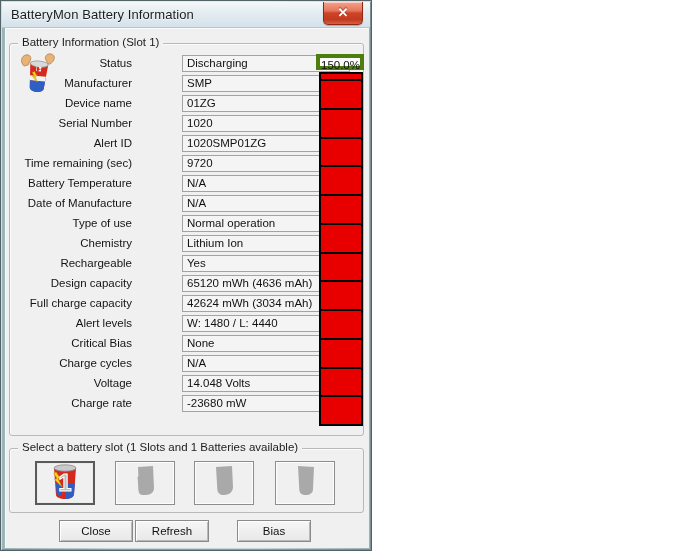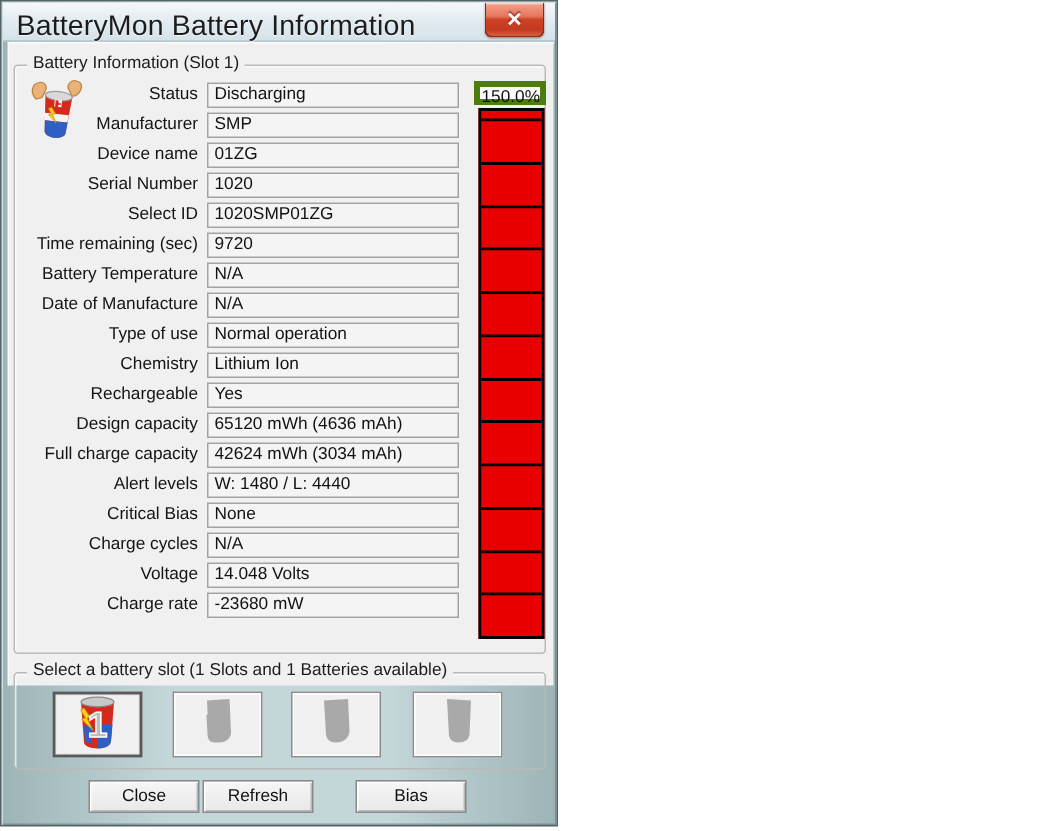"BatteryMon Battery Information" .title-text { font-size: 19px -> 13px }
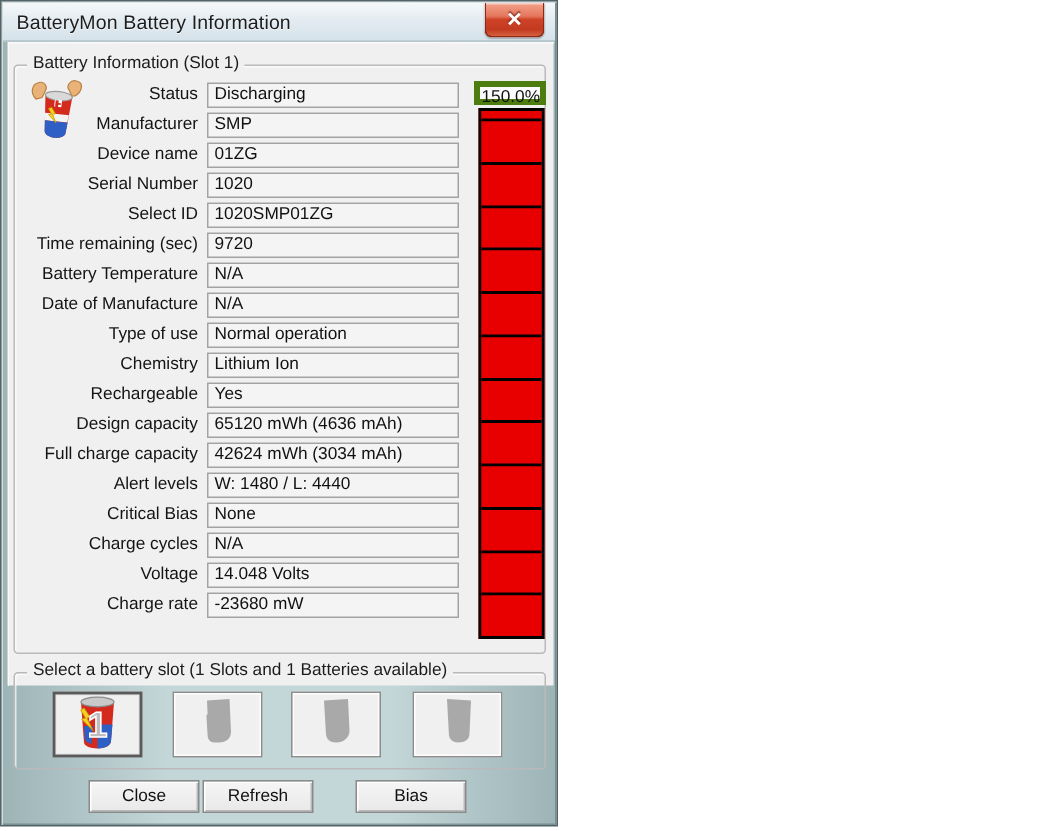"Battery Information (Slot 1)" .client { height: 429px -> 520px }
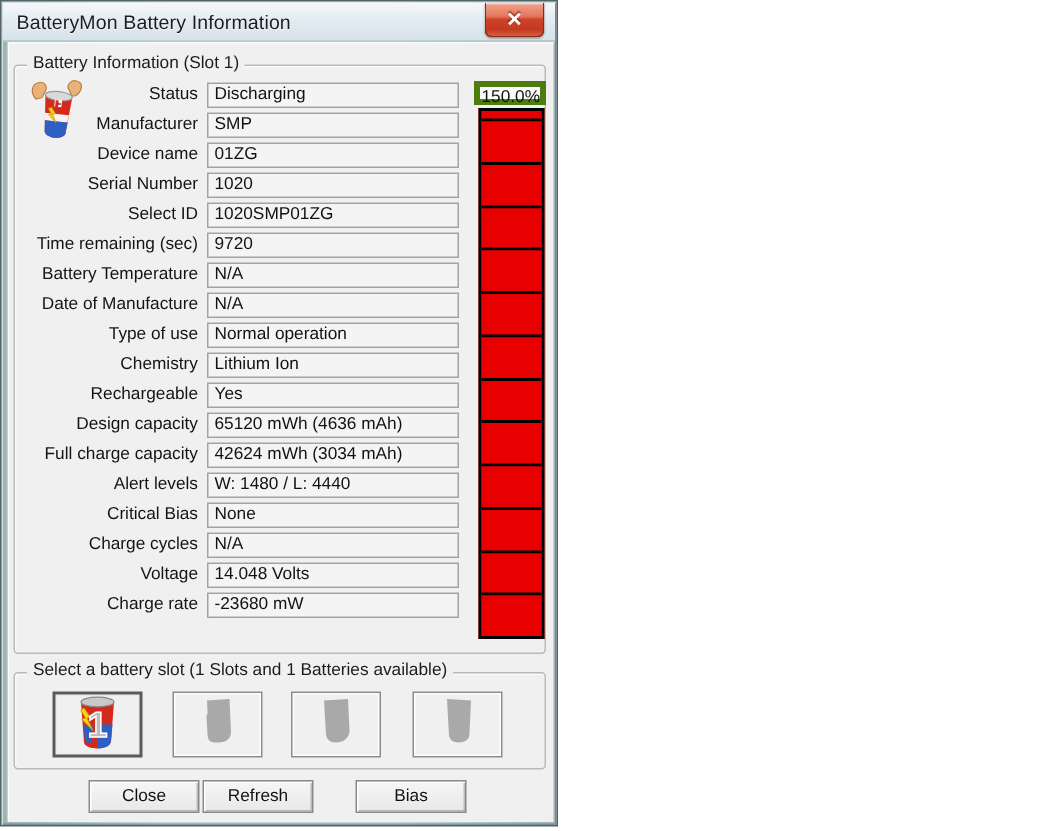"Discharging" .row .field { margin-left: none -> 44px }
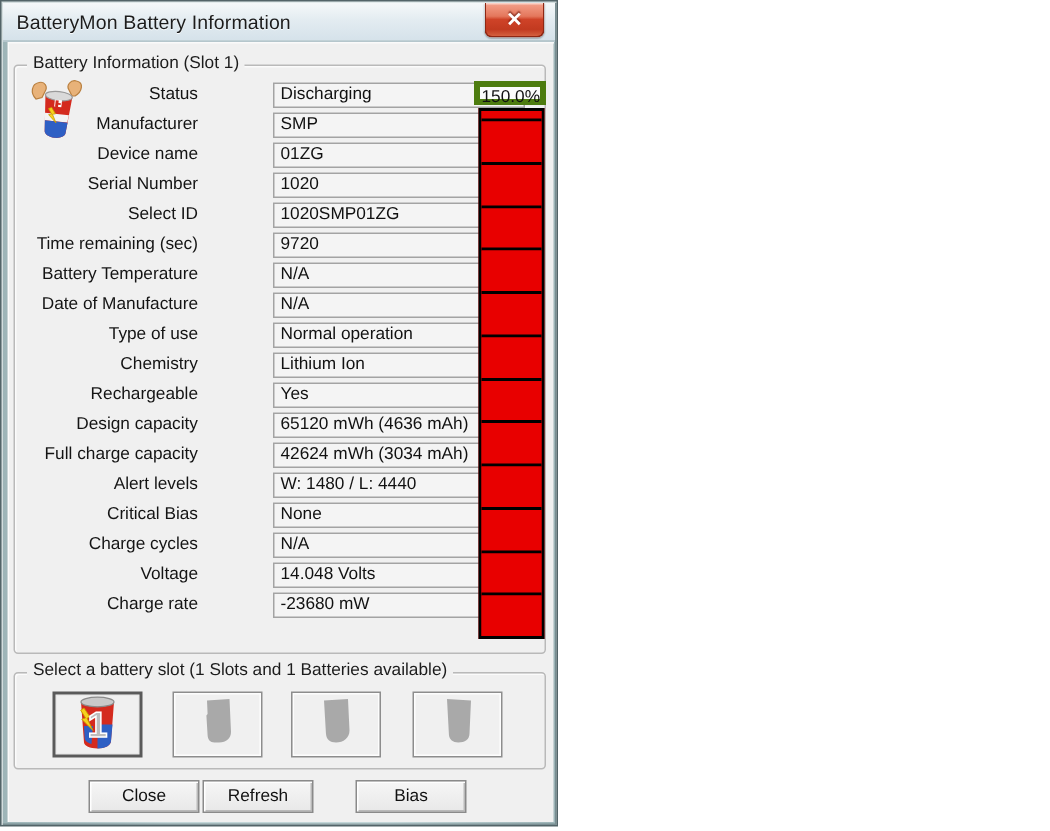"Select ID" span.lbl { text: Select -> Alert }
